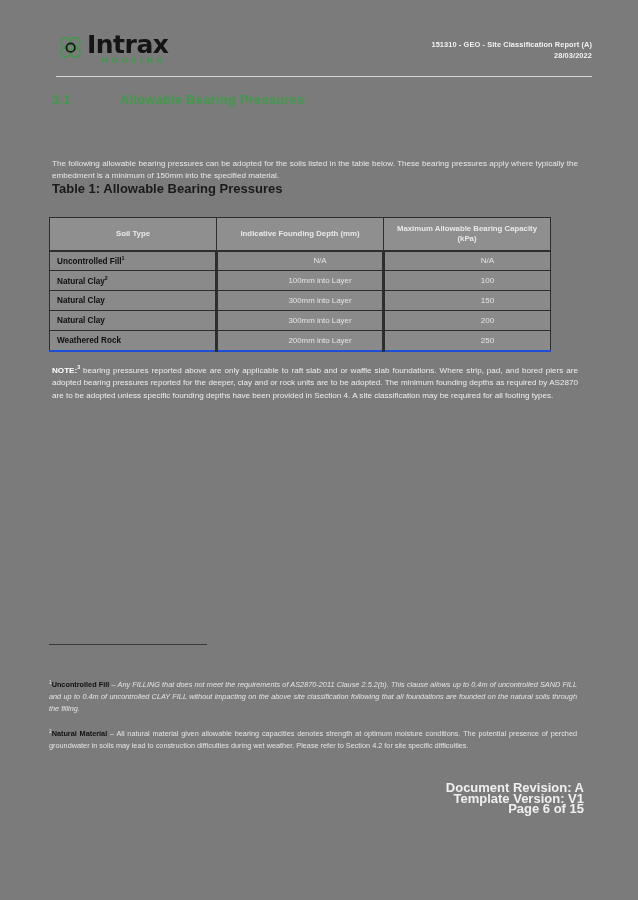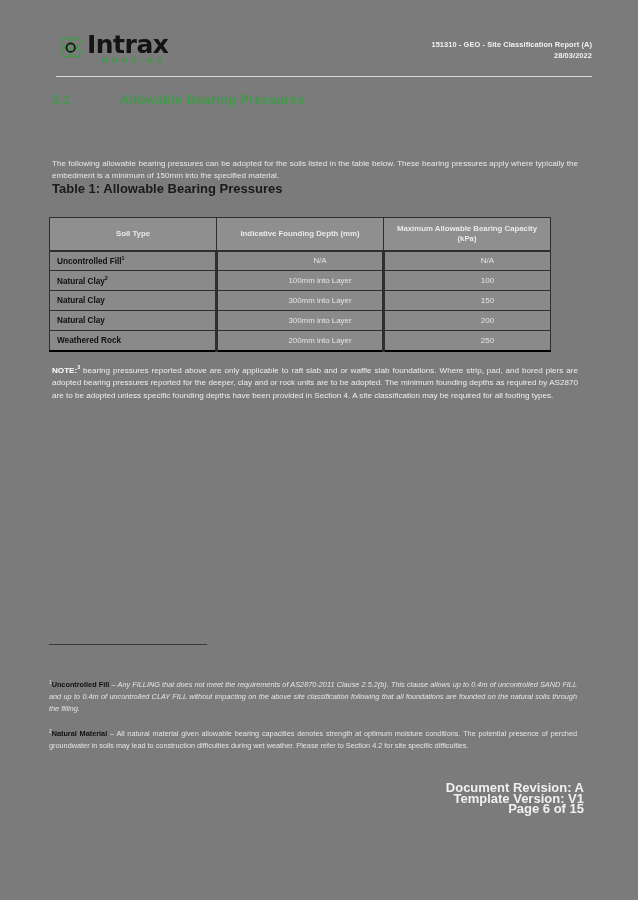"Weathered Rock" .tbl tbody tr:last-child td { border-bottom: 2px solid #000000 -> 2px solid #1d4ed8 }
